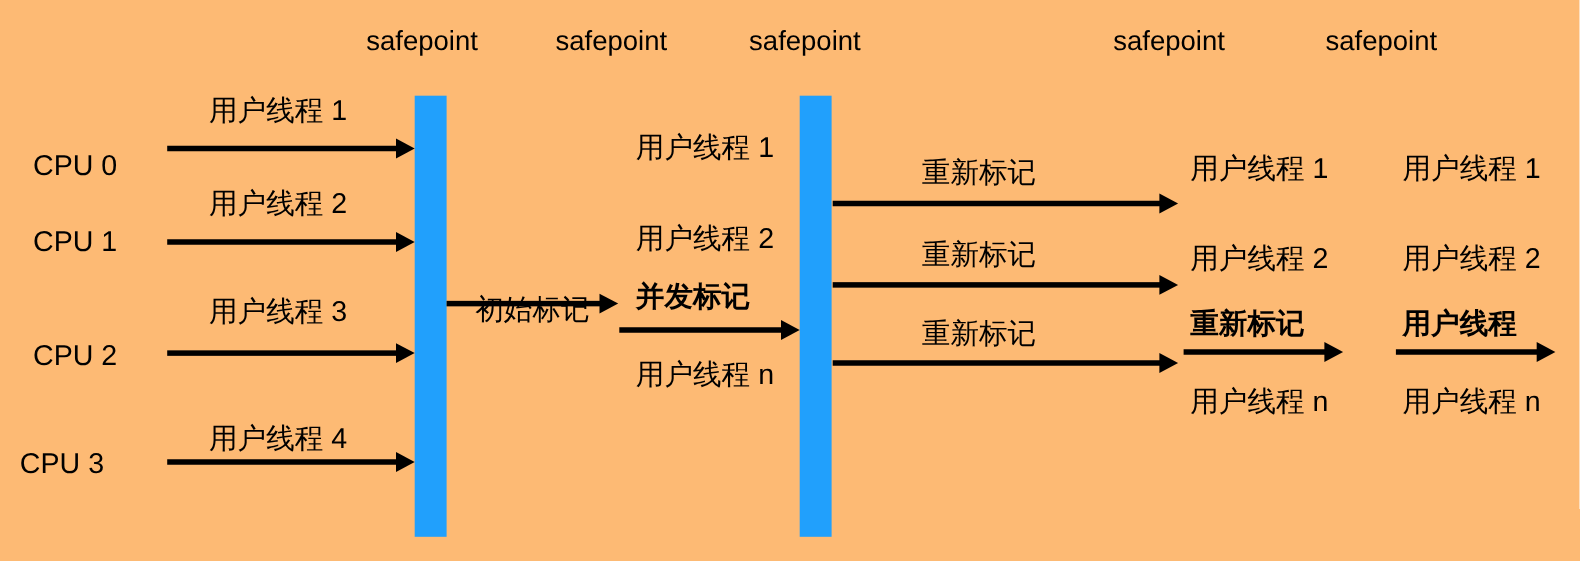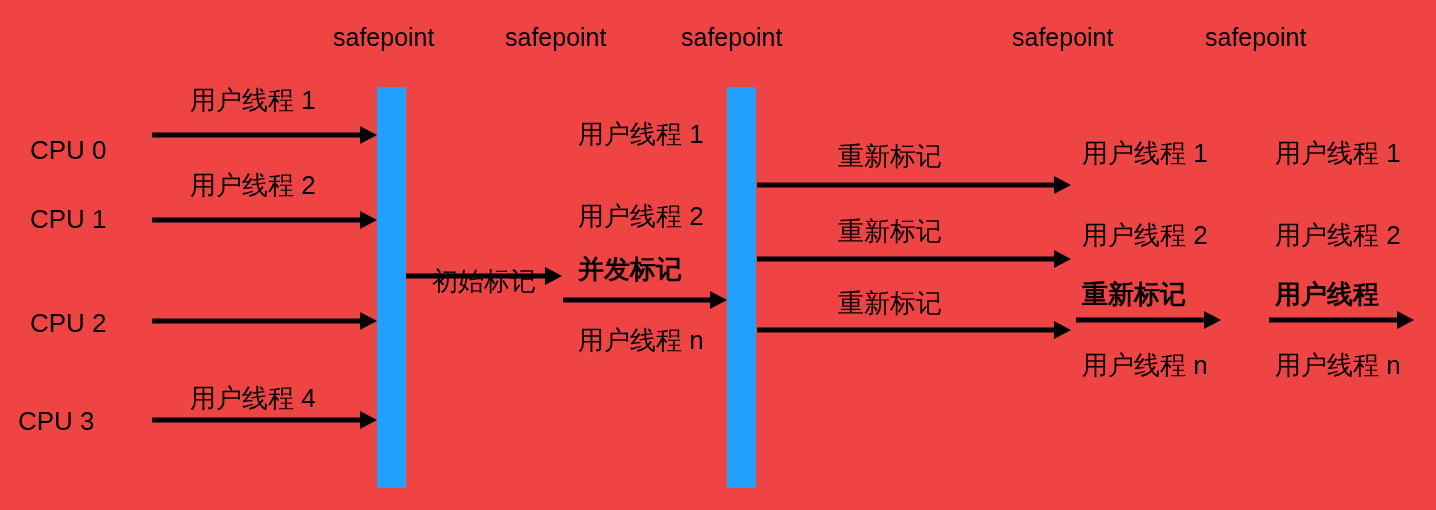"safepoint" #canvas { background: #ef4444 -> #fdba74 }
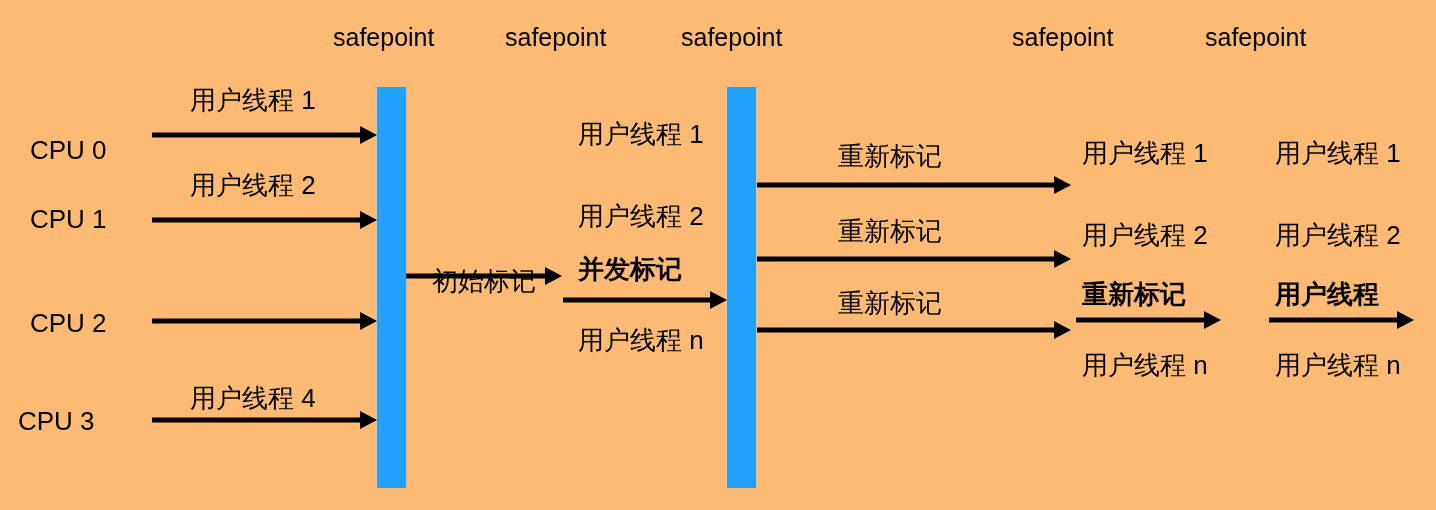"用户线程 3" div.lbl { html: none -> <div>用户线程 3</div> }
